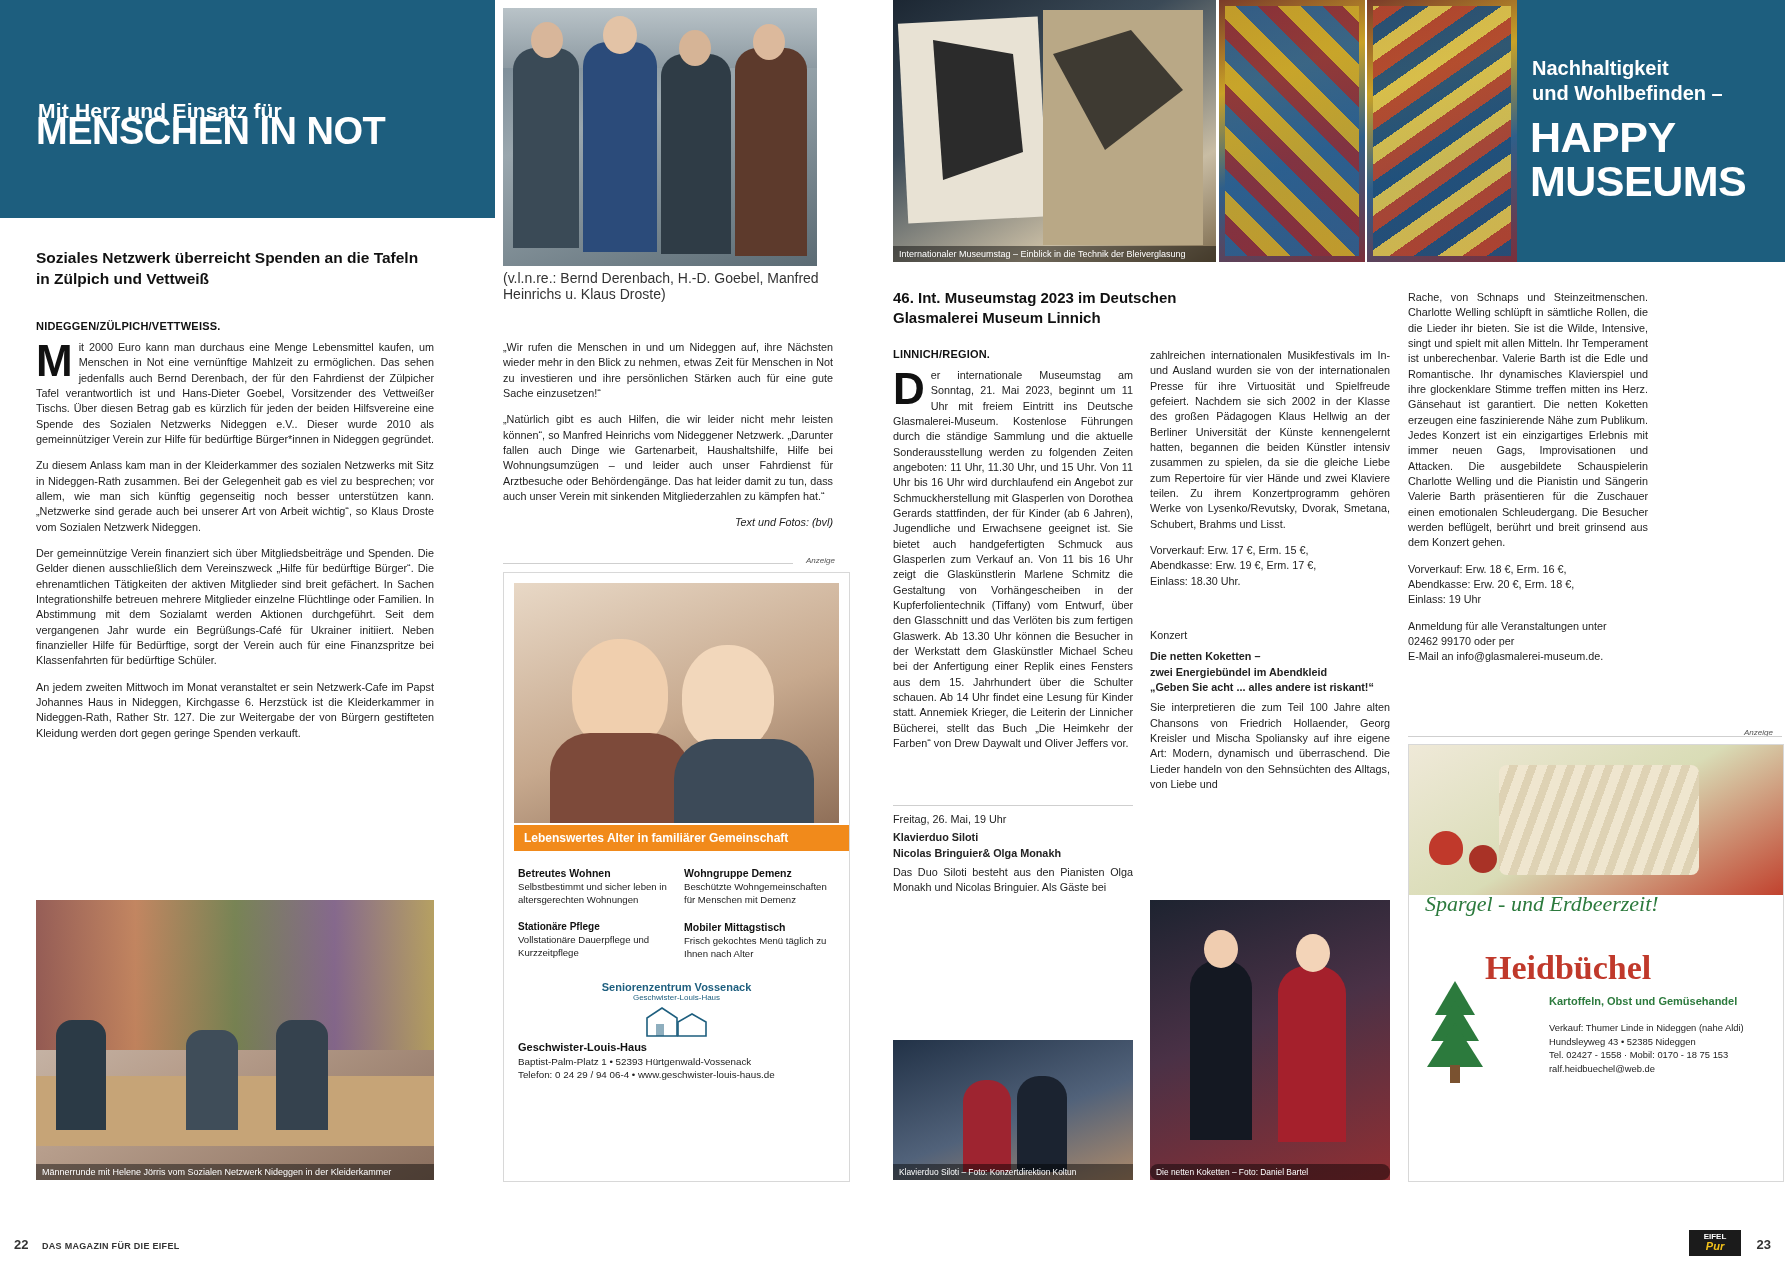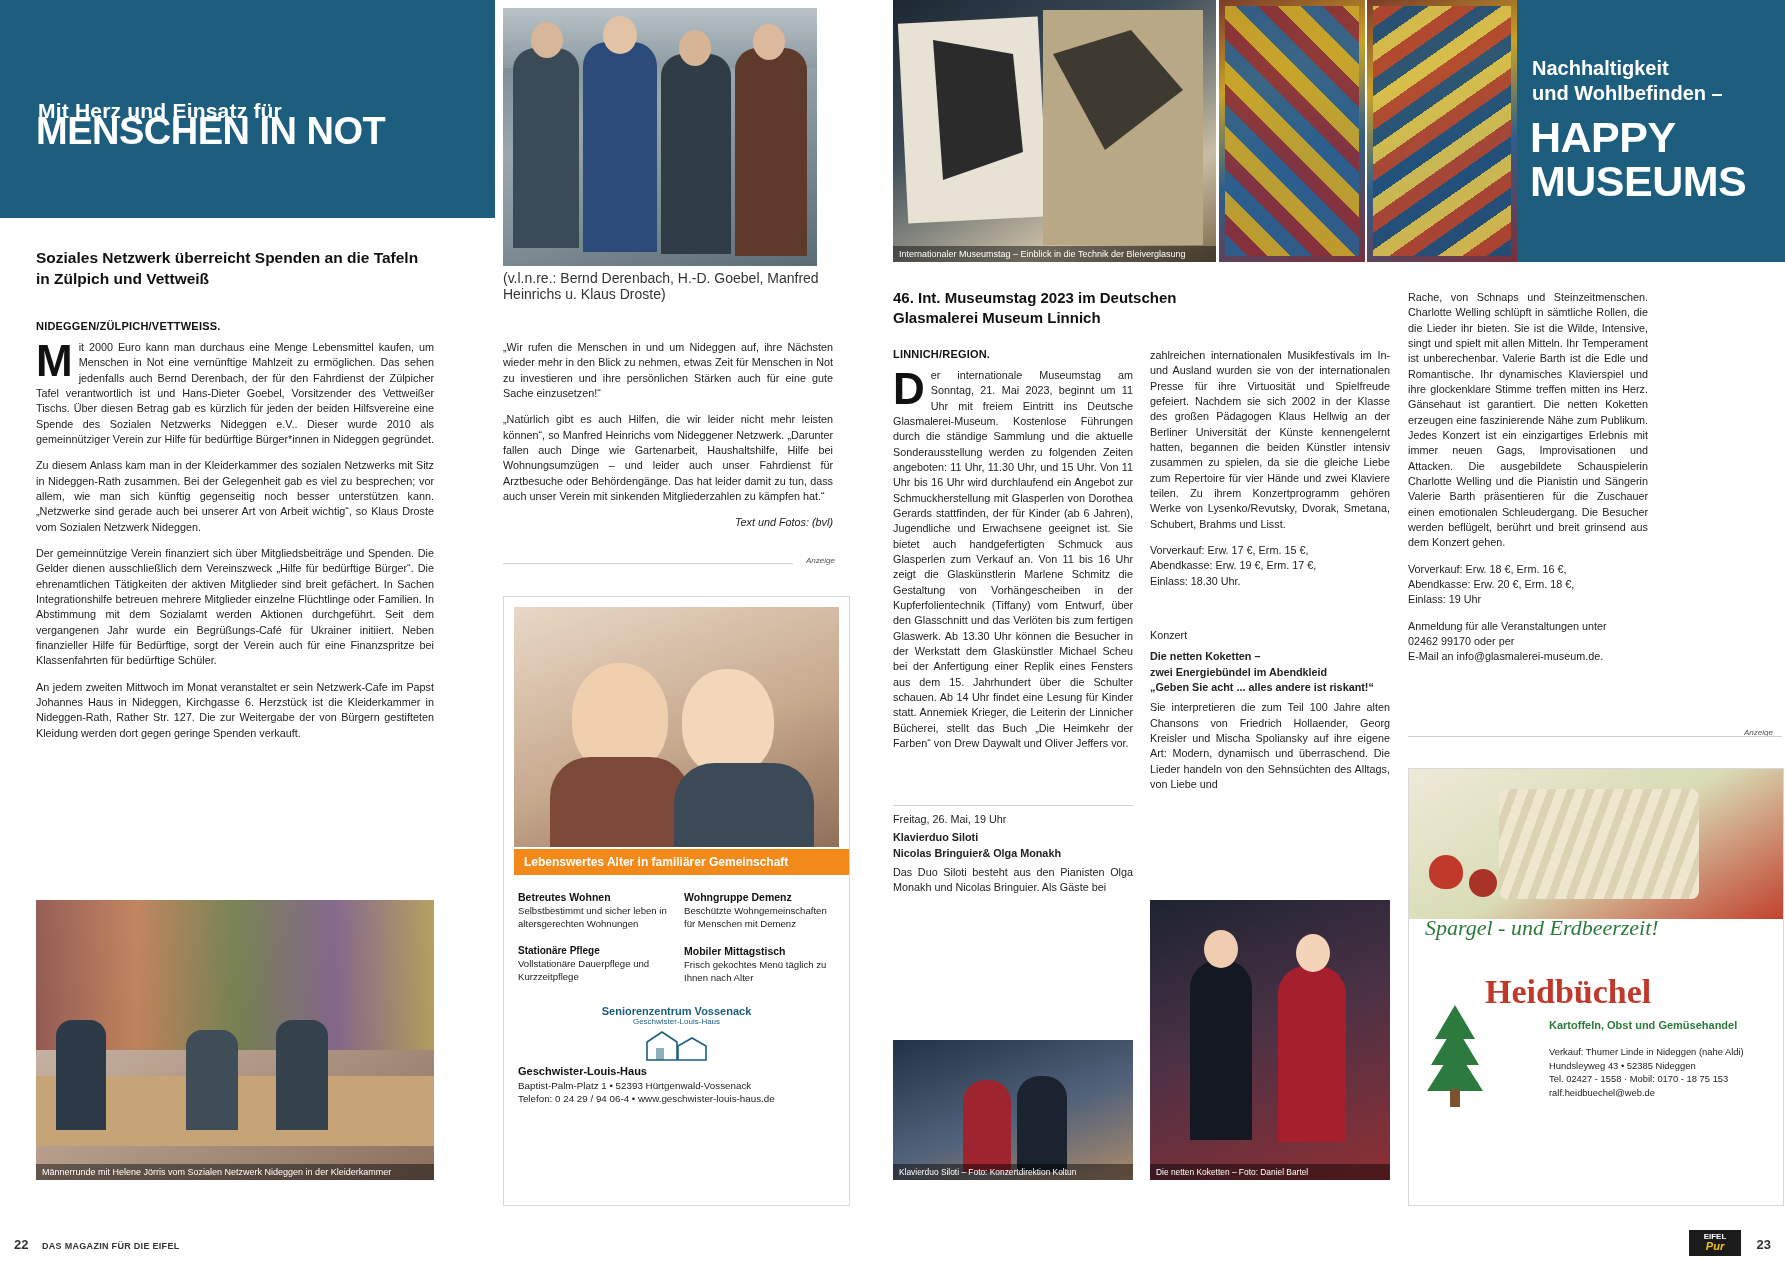"Lebenswertes Alter in familiärer" .adbox { margin-top: 24px -> none }
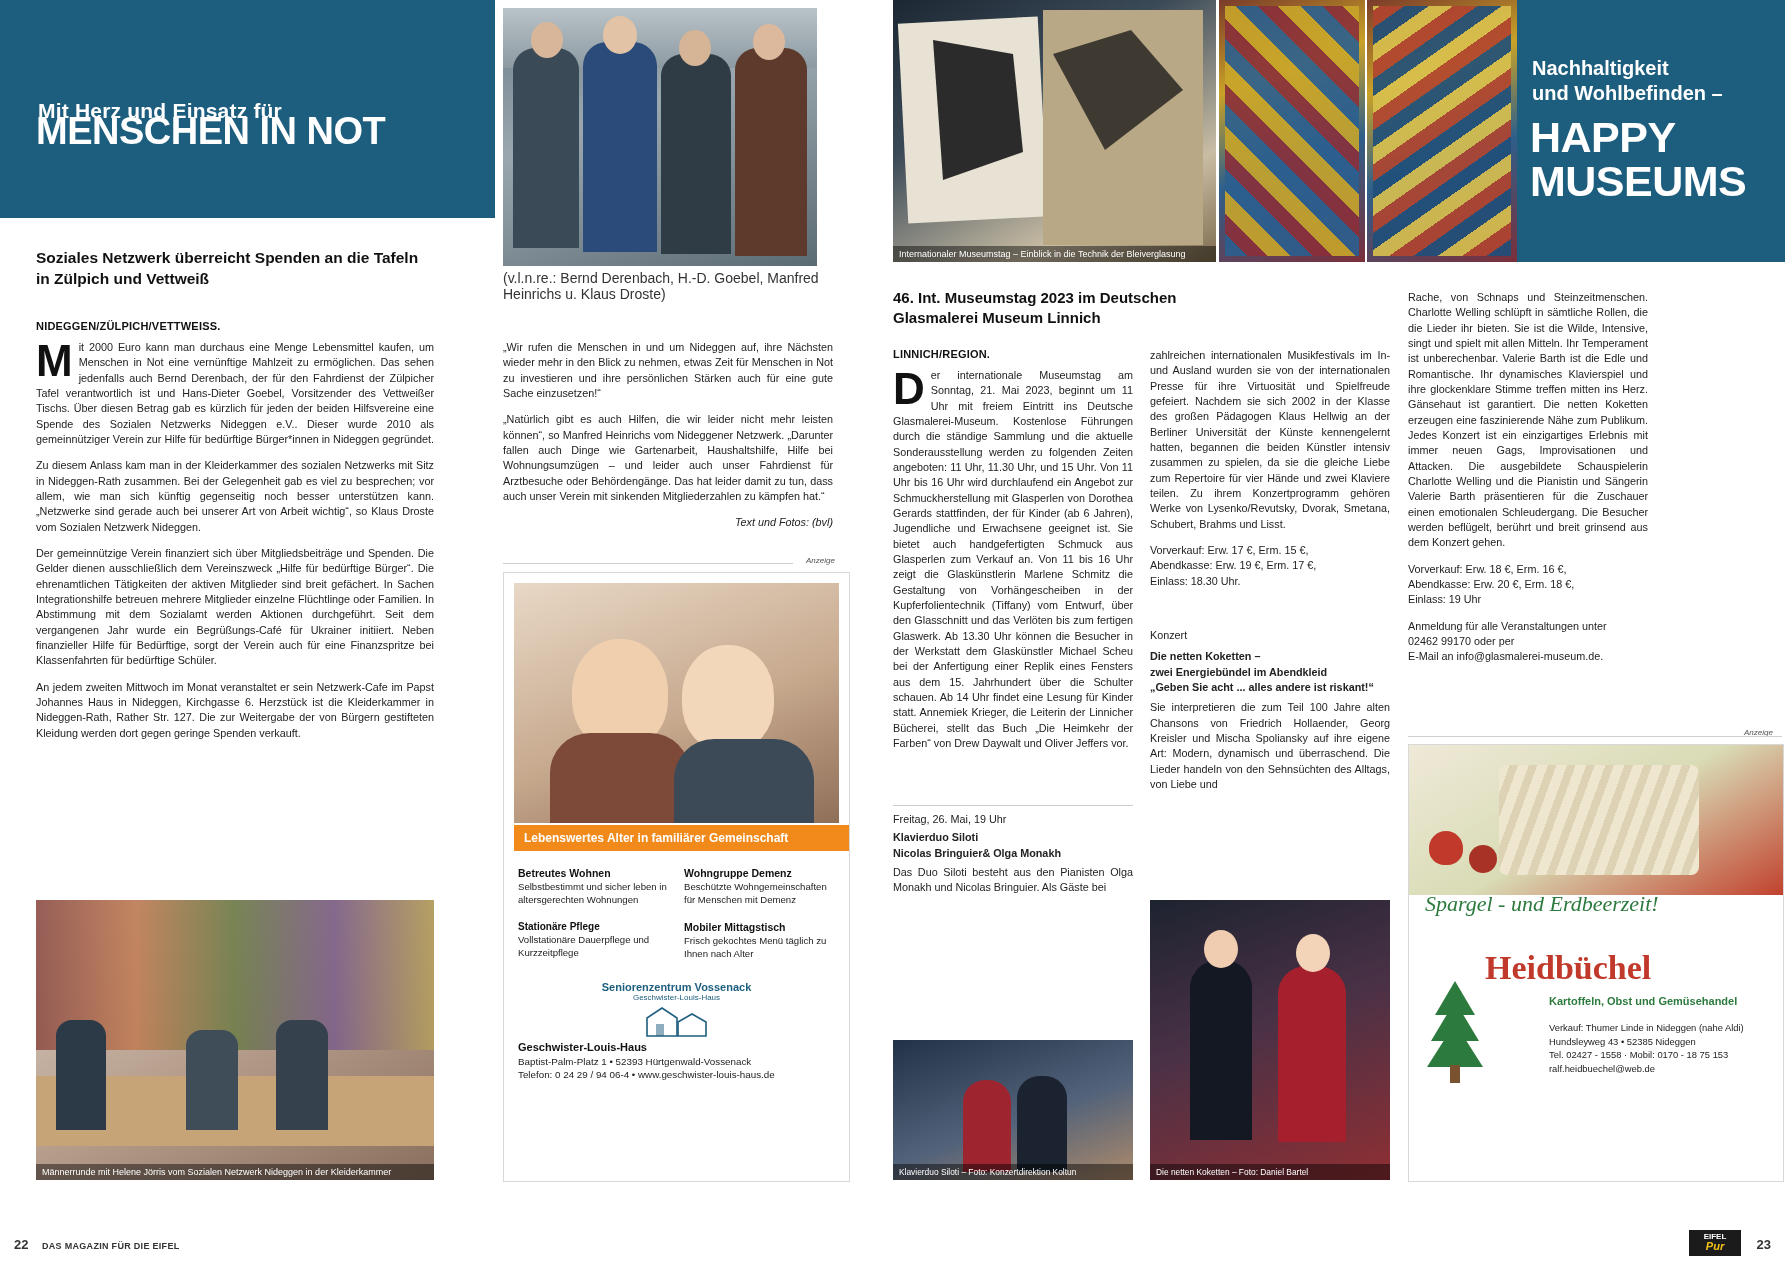"Die netten Koketten – Foto:" div.cap { border-radius: none -> 8px }
